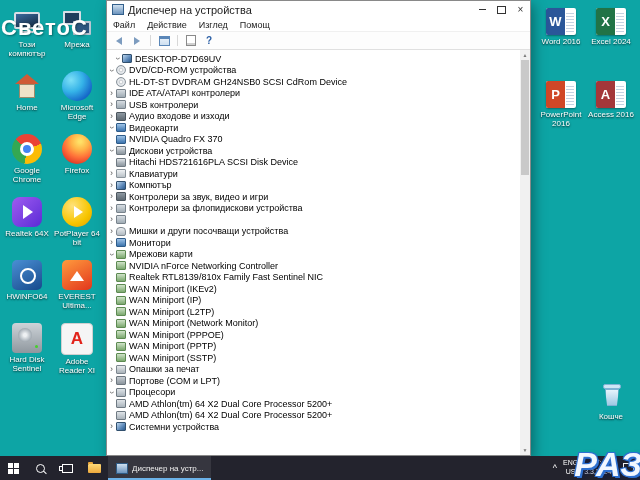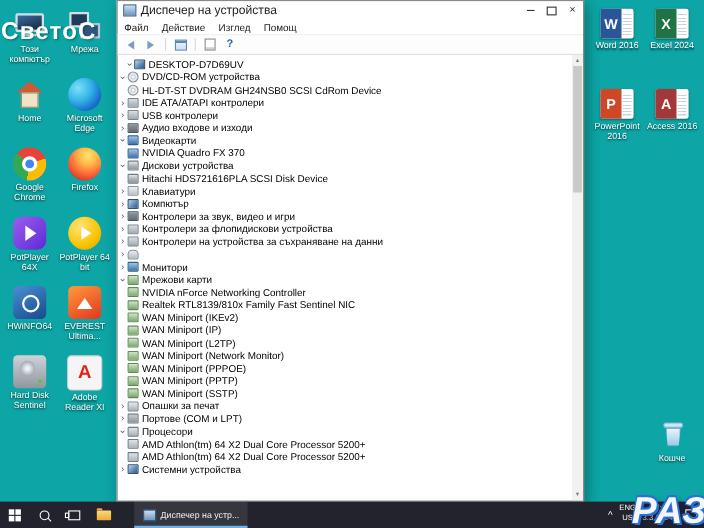"Контролери на устройства за съхраняване" span.tlabel { html: <span>Контролери на устройства за съхраняване на данни</span> -> none }
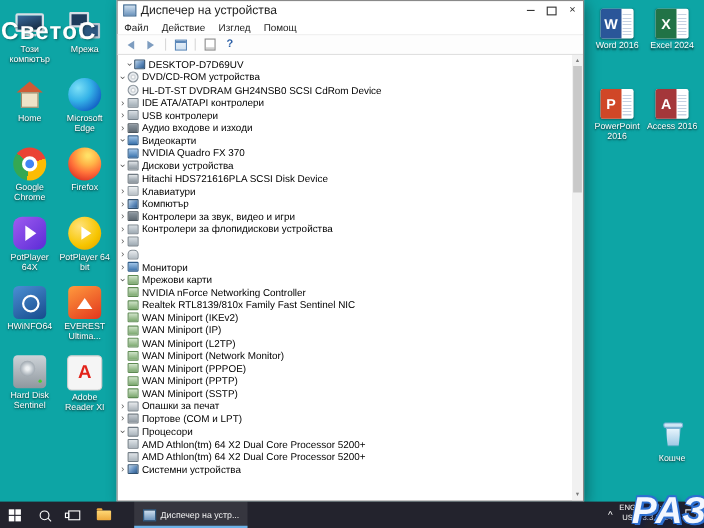"PotPlayer 64X" div.dicon-label { text: PotPlayer -> Realtek }
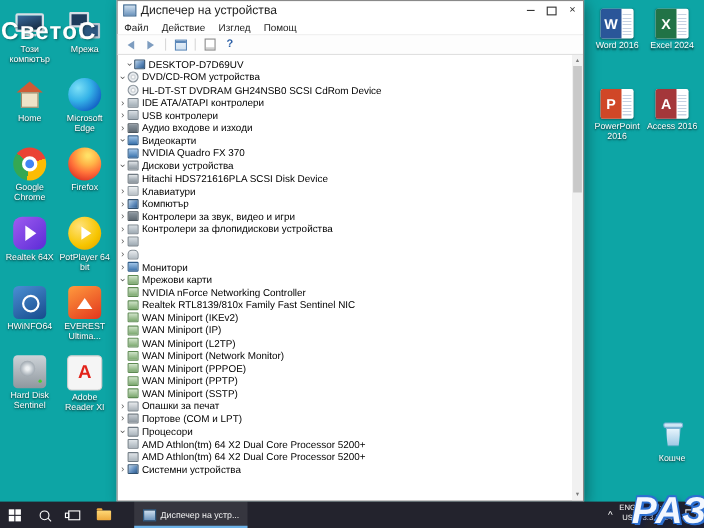"Мишки и други посочващи устройства" span.tlabel { html: none -> <span>Мишки и други посочващи устройства</span> }
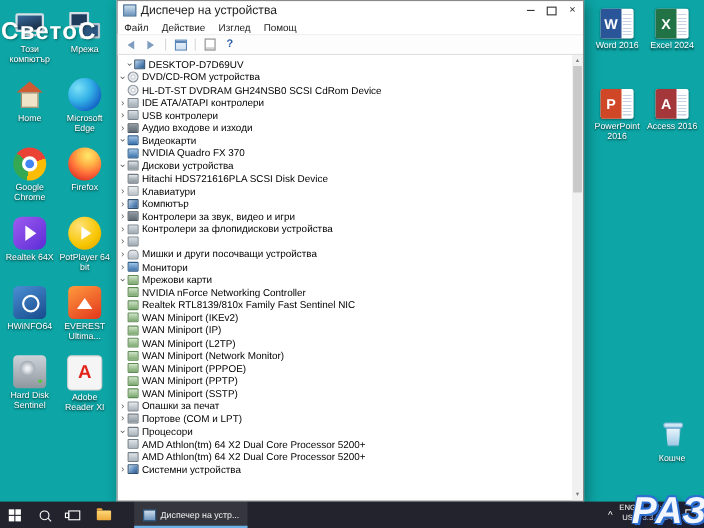"Диспечер на устр..." .taskbtn { margin-left: 14px -> 0 }
